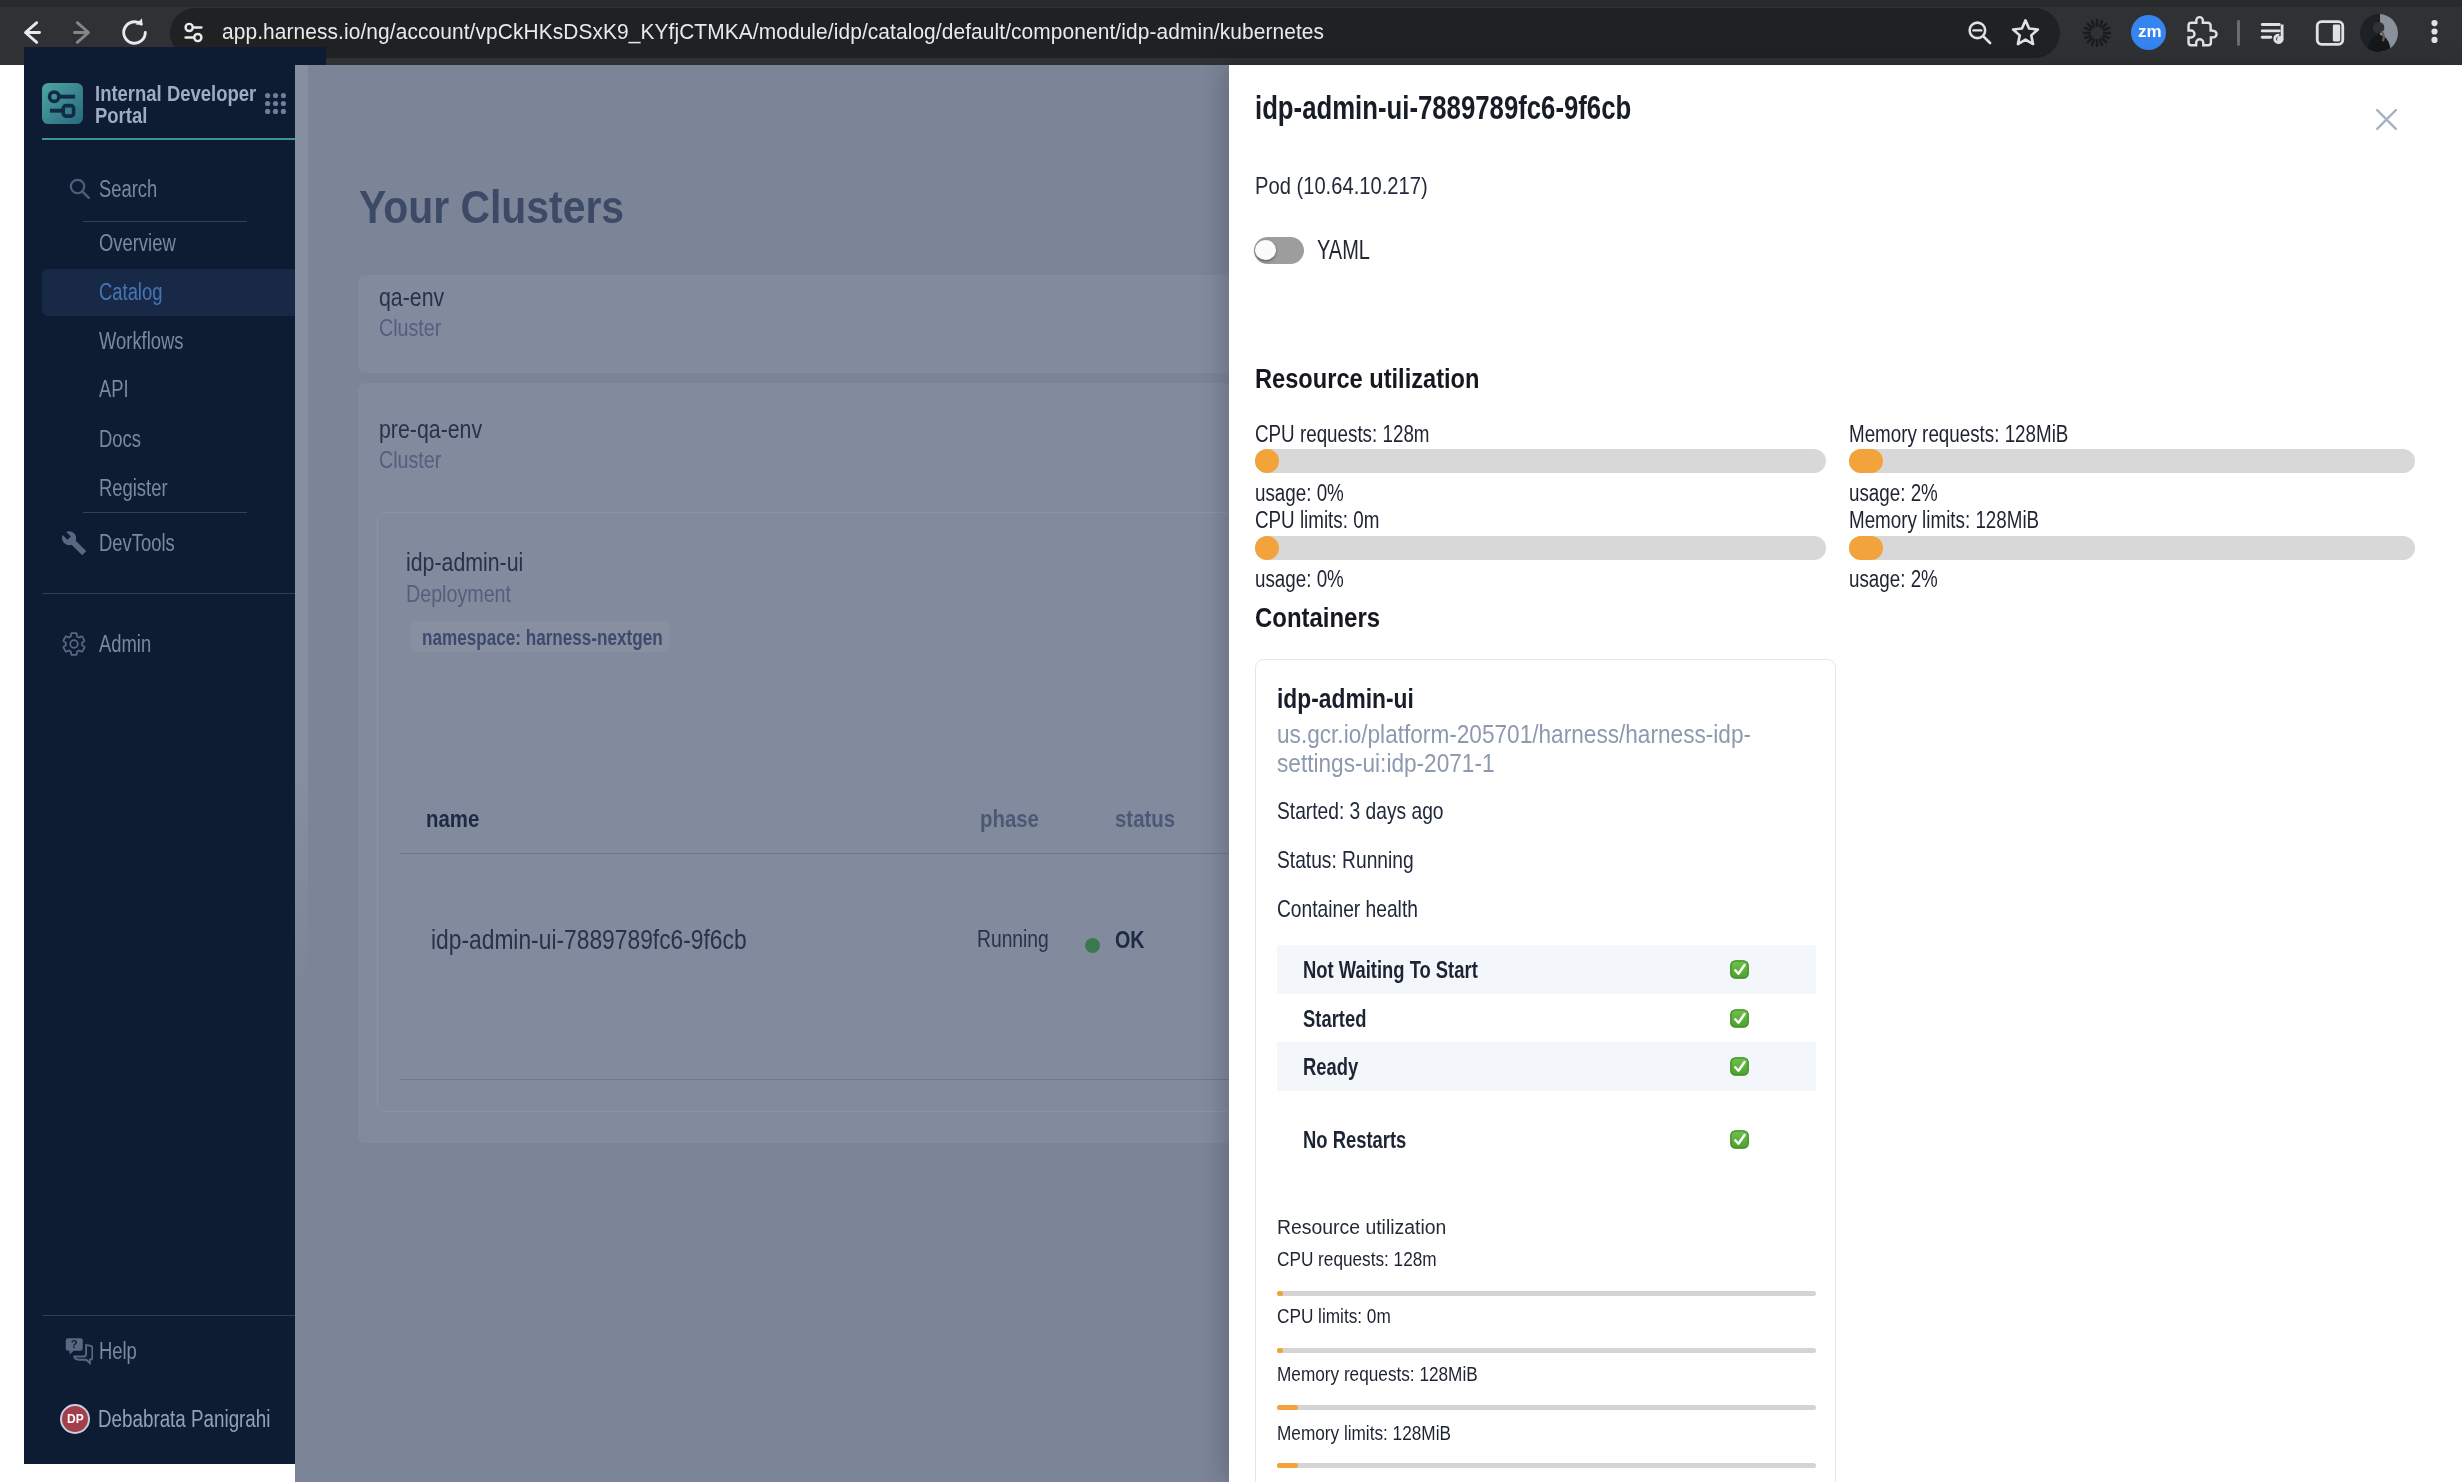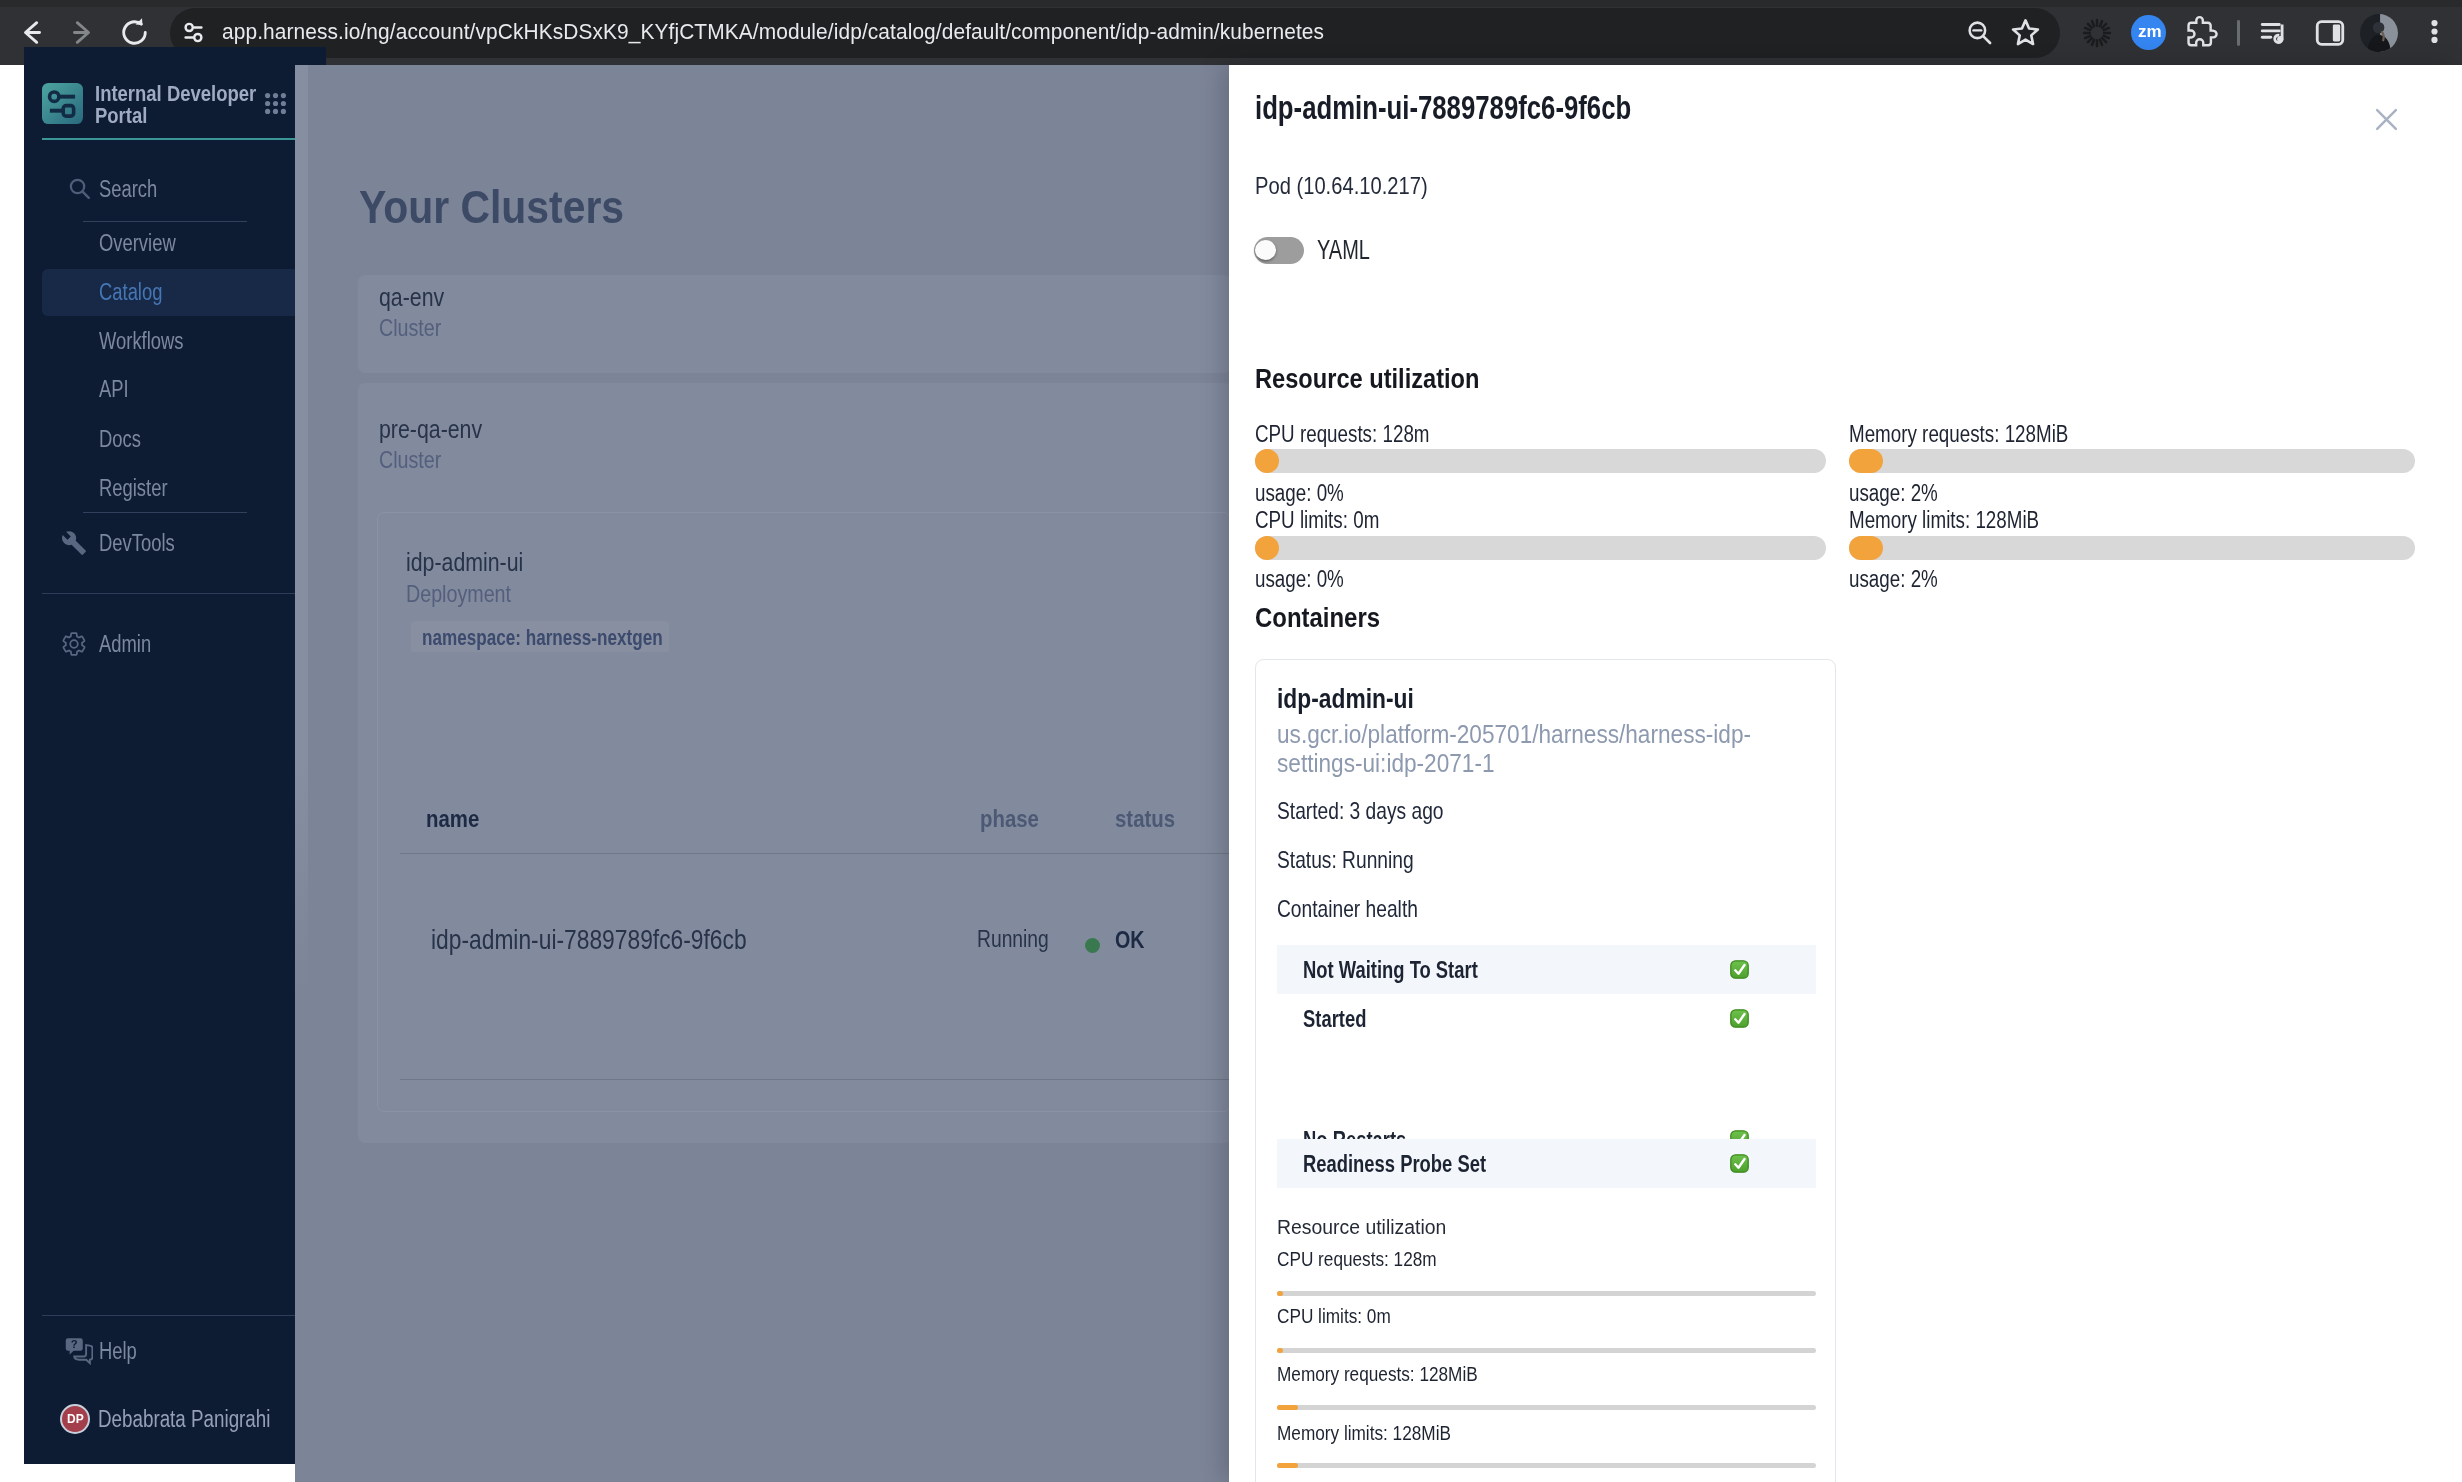"Ready" div.zrow { html: none -> <div> <div>Ready</div> <svg> <defs> <linearGradient> <stop></stop> <stop></stop> </linearGradient> </defs> <rect></rect> <path></path> </svg> </div> }
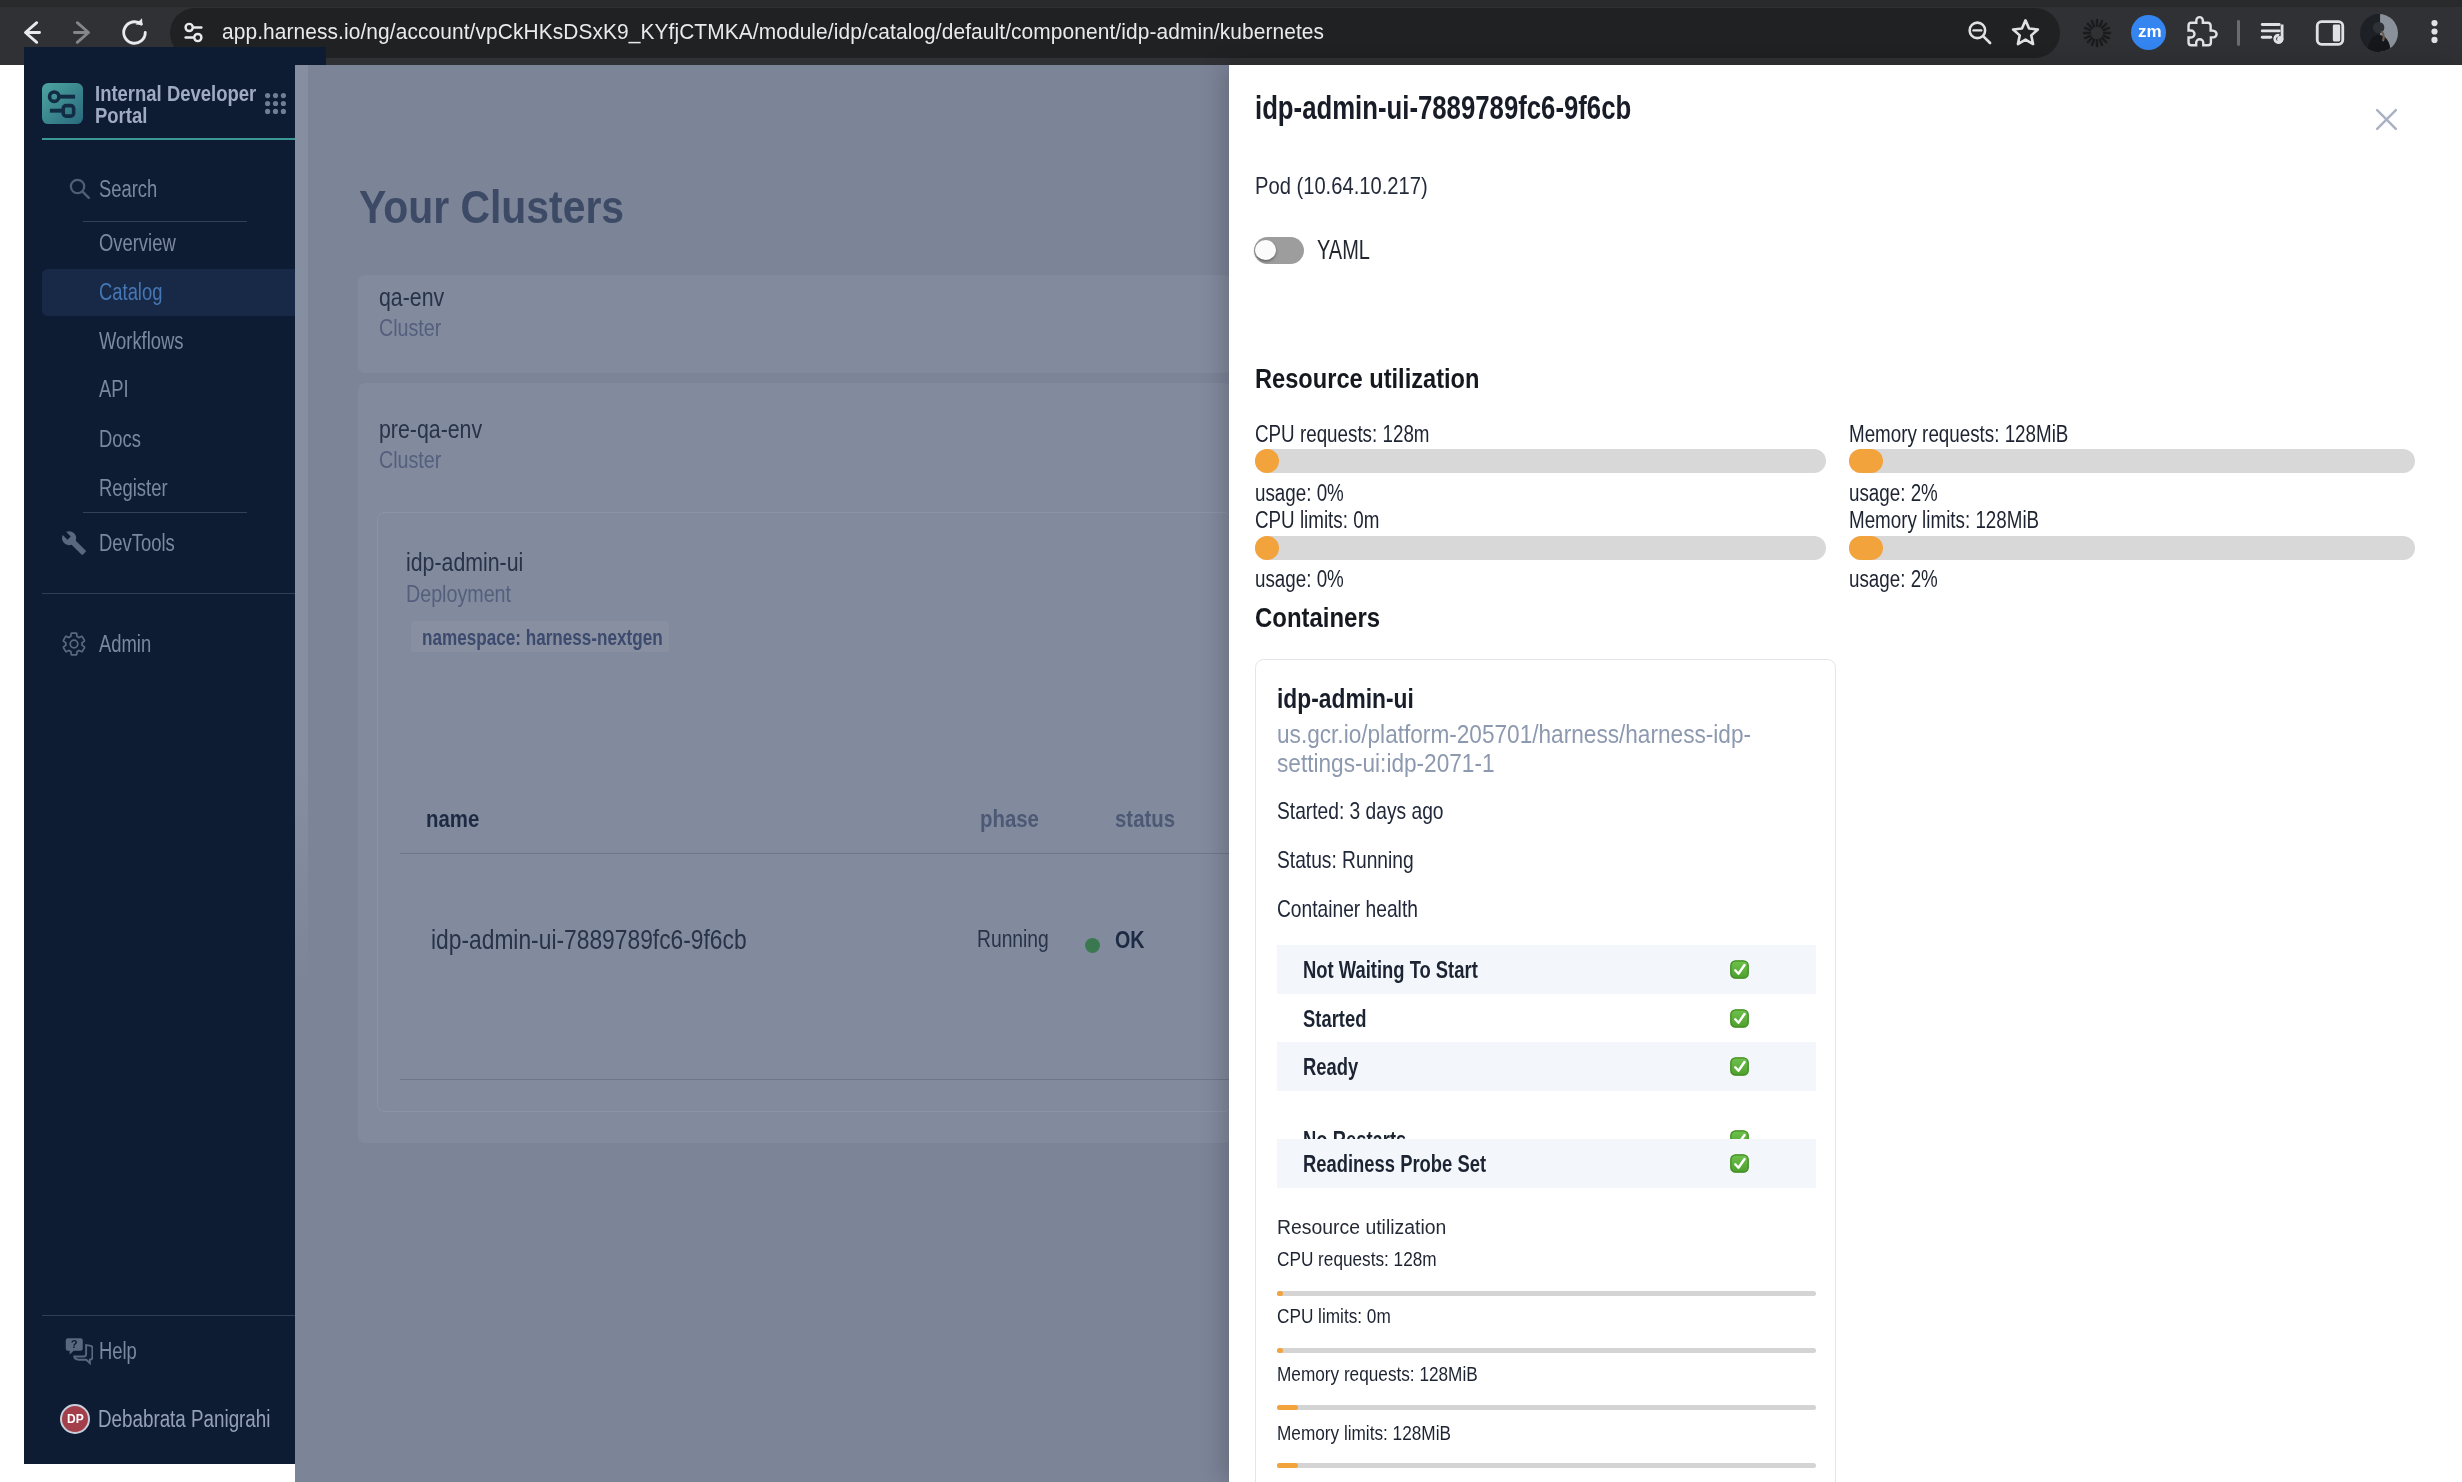"Readiness Probe Set" div.zrow { html: <div> <div>Readiness Probe Set</div> <svg> <defs> <linearGradient> <stop></stop> <stop></stop> </linearGradient> </defs> <rect></rect> <path></path> </svg> </div> -> none }
